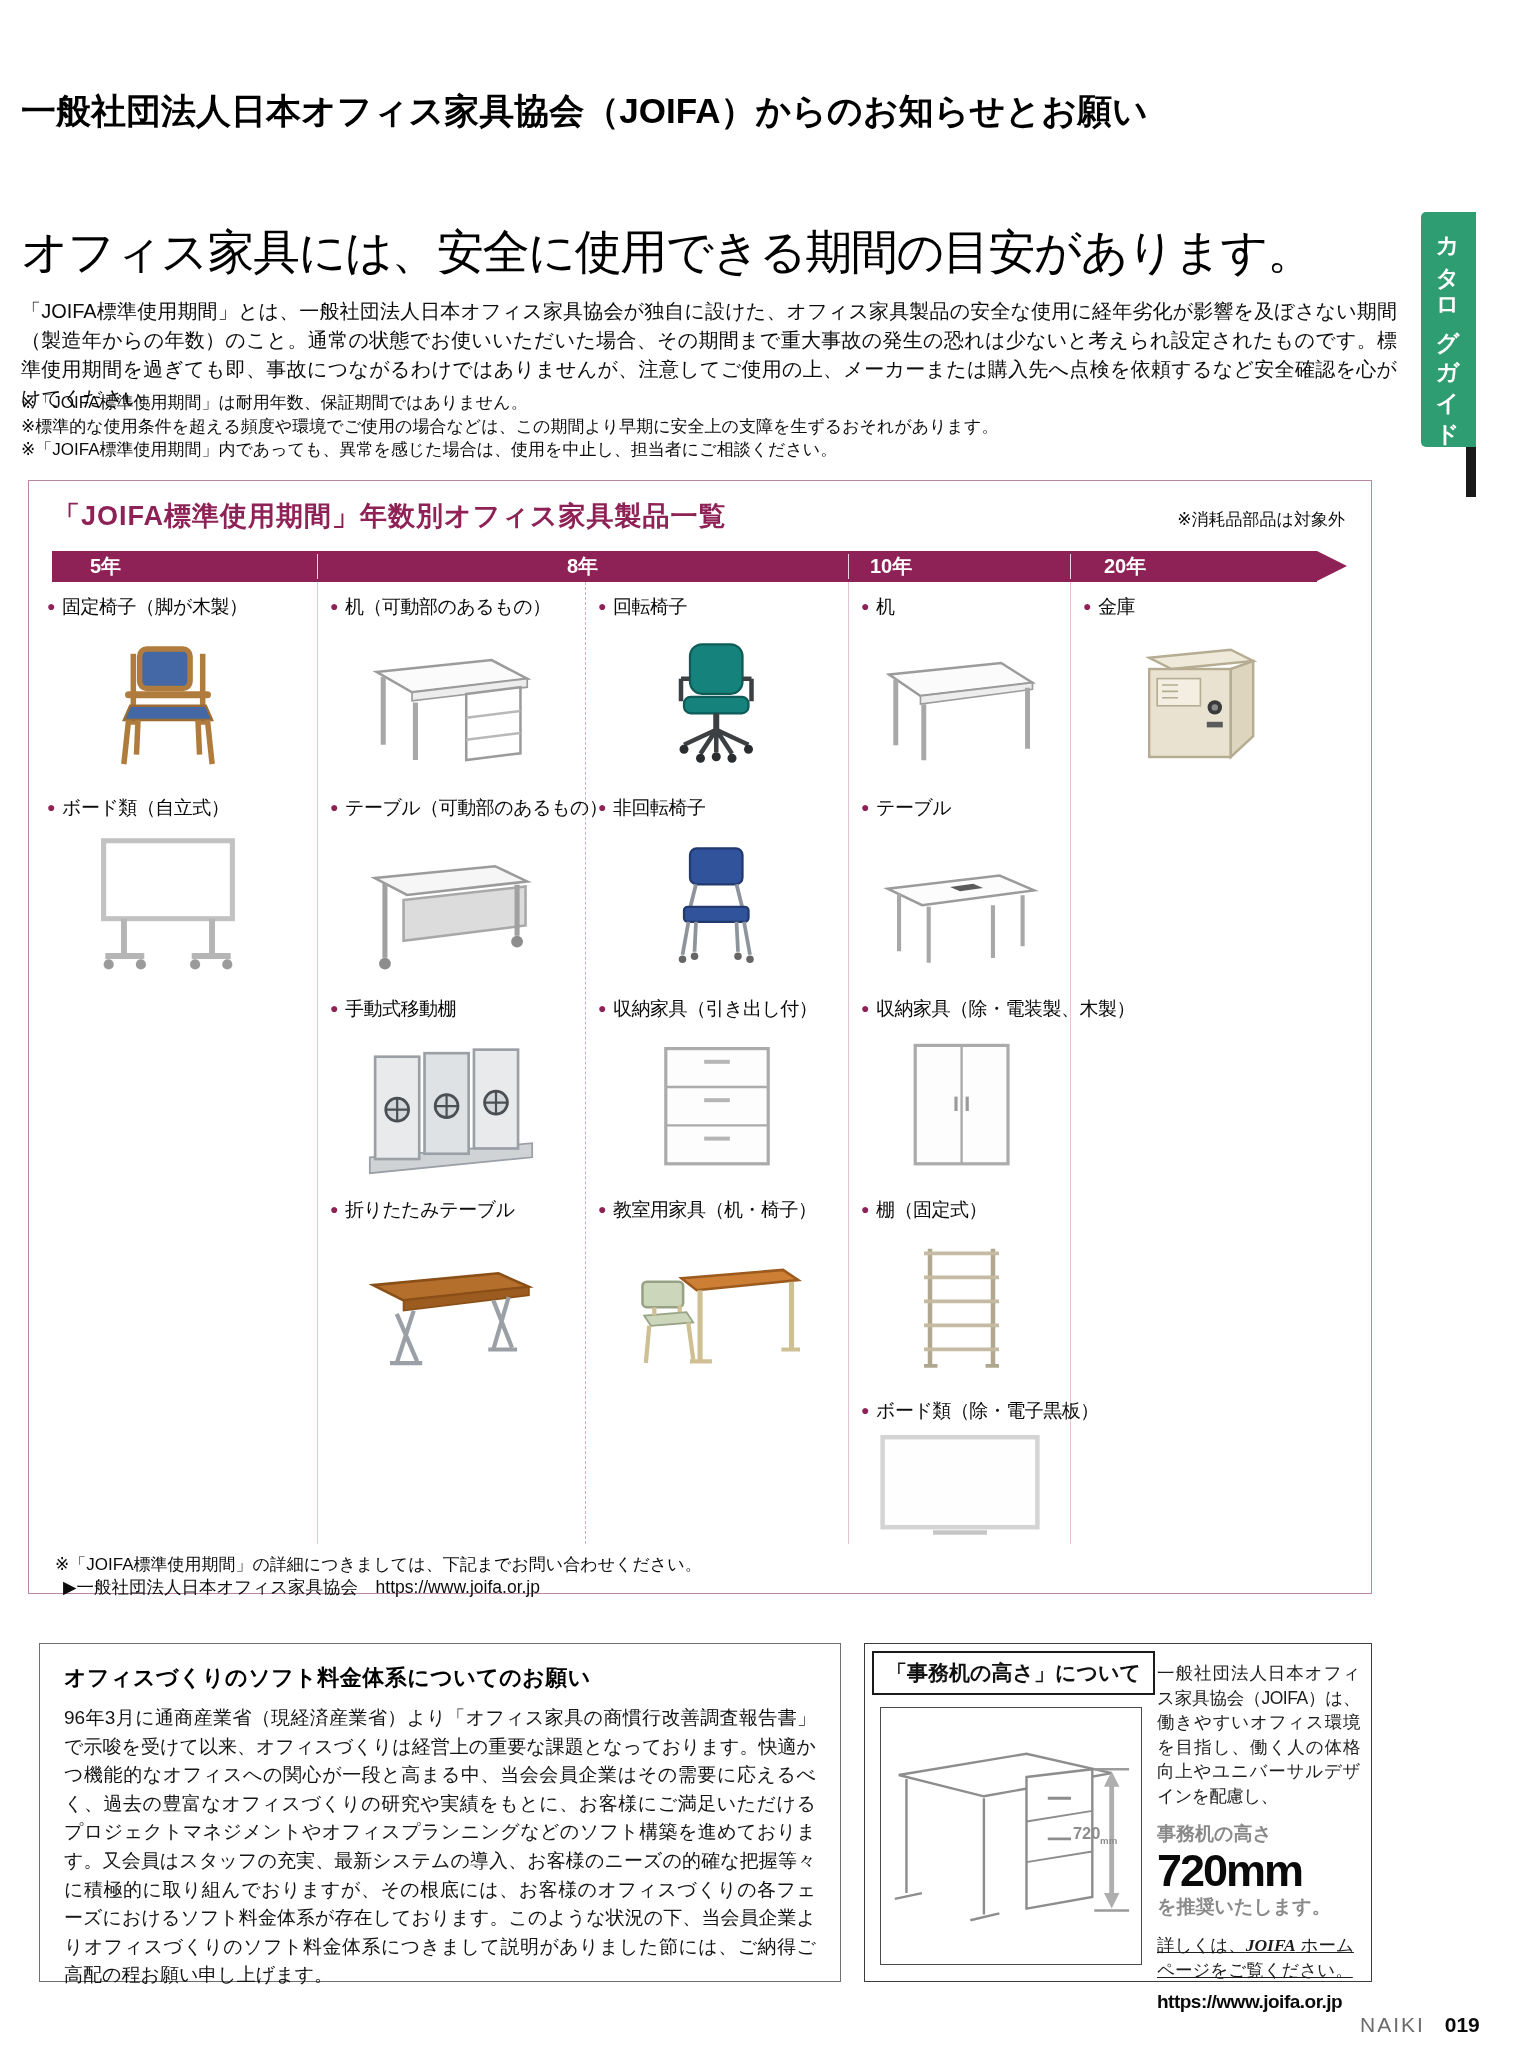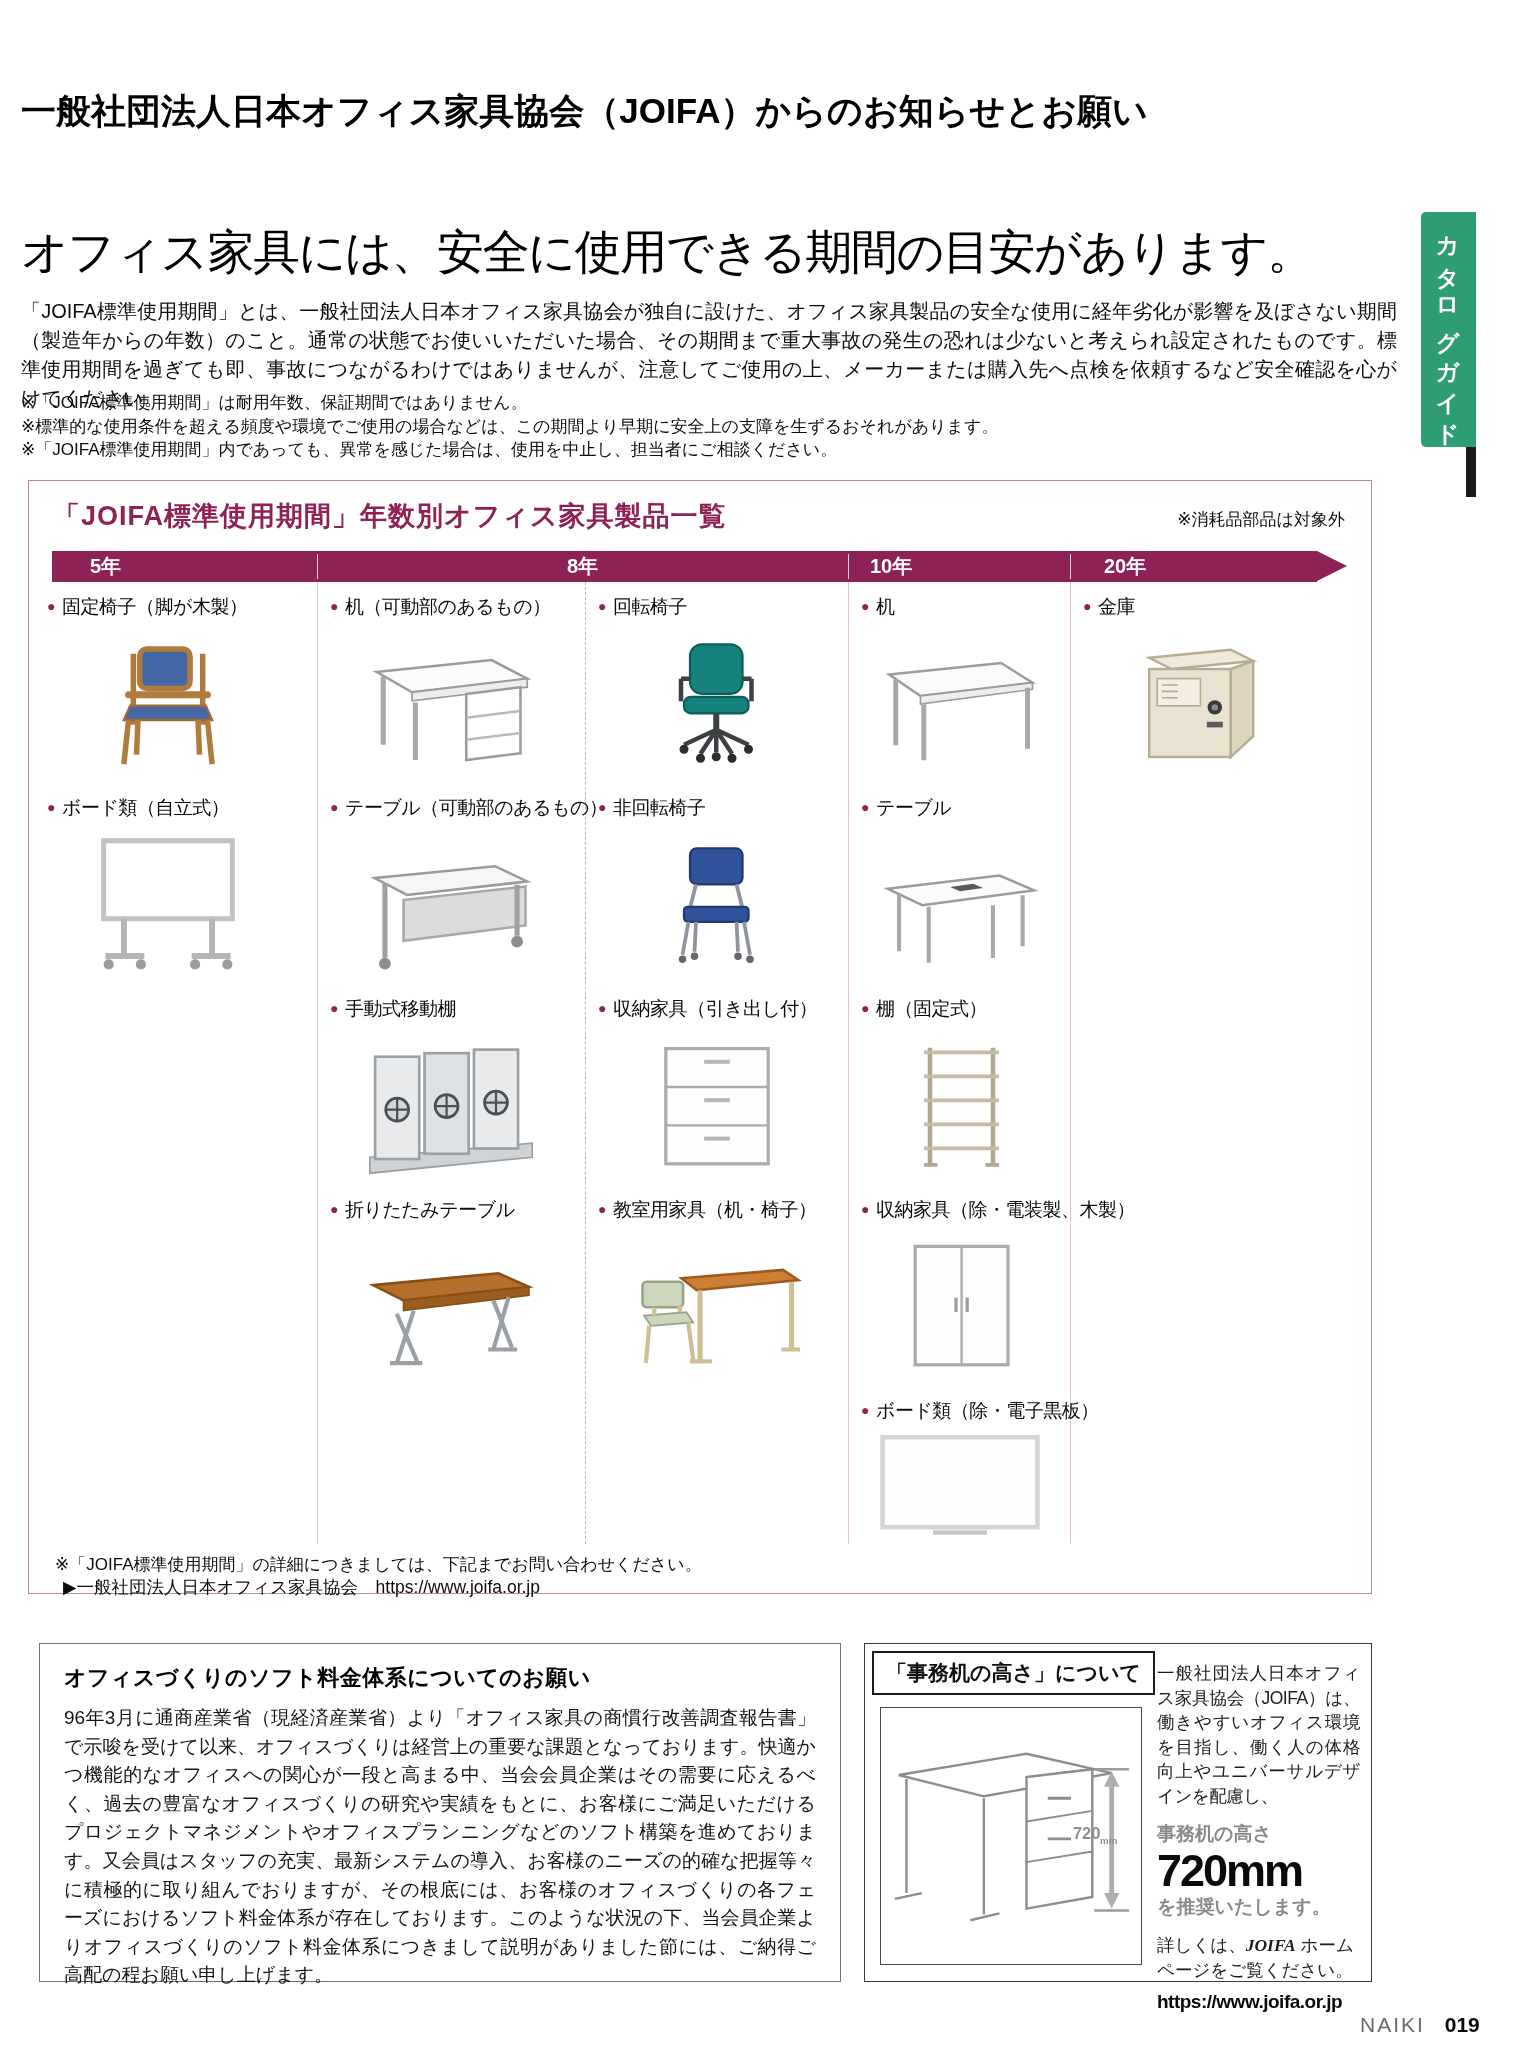"棚（固定式）" div.titem { order: before "収納家具（除・電装製、木製）" -> after "収納家具（除・電装製、木製）" }
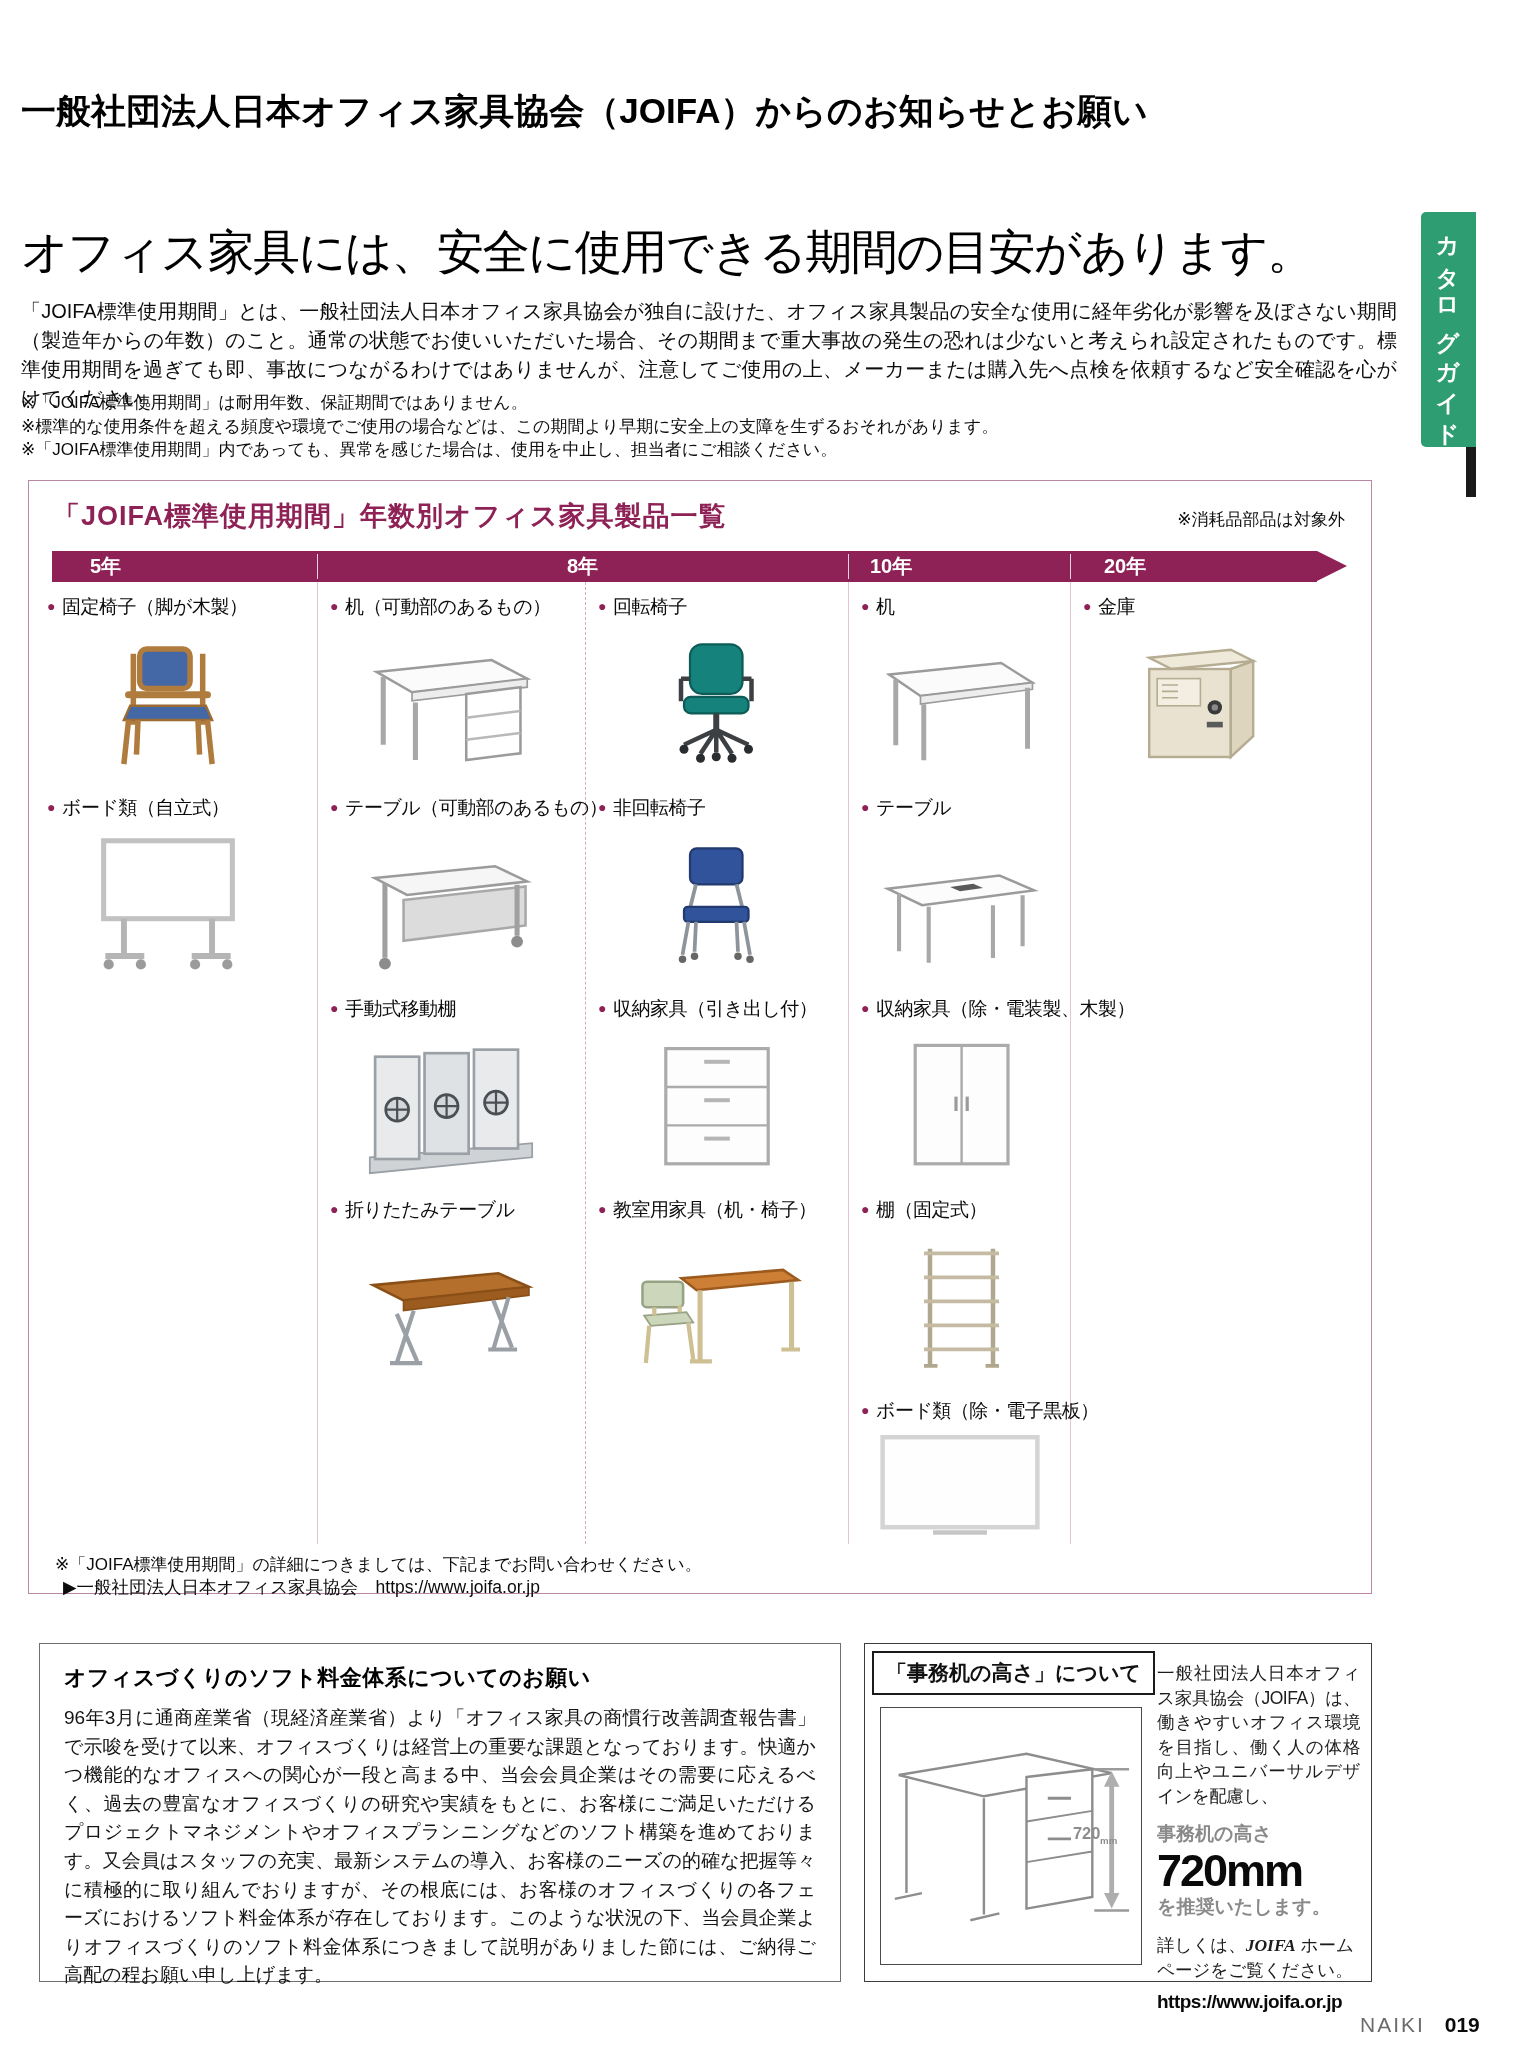"詳しくは、JOIFA ホームページをご覧ください。" .dh-more { text-decoration: none -> underline }
